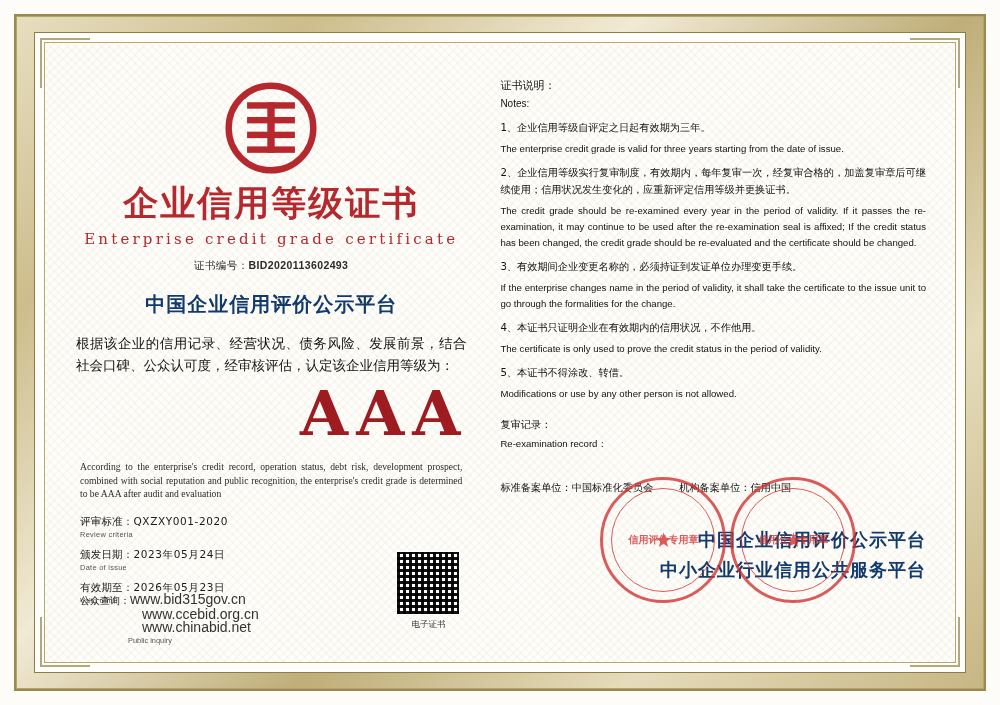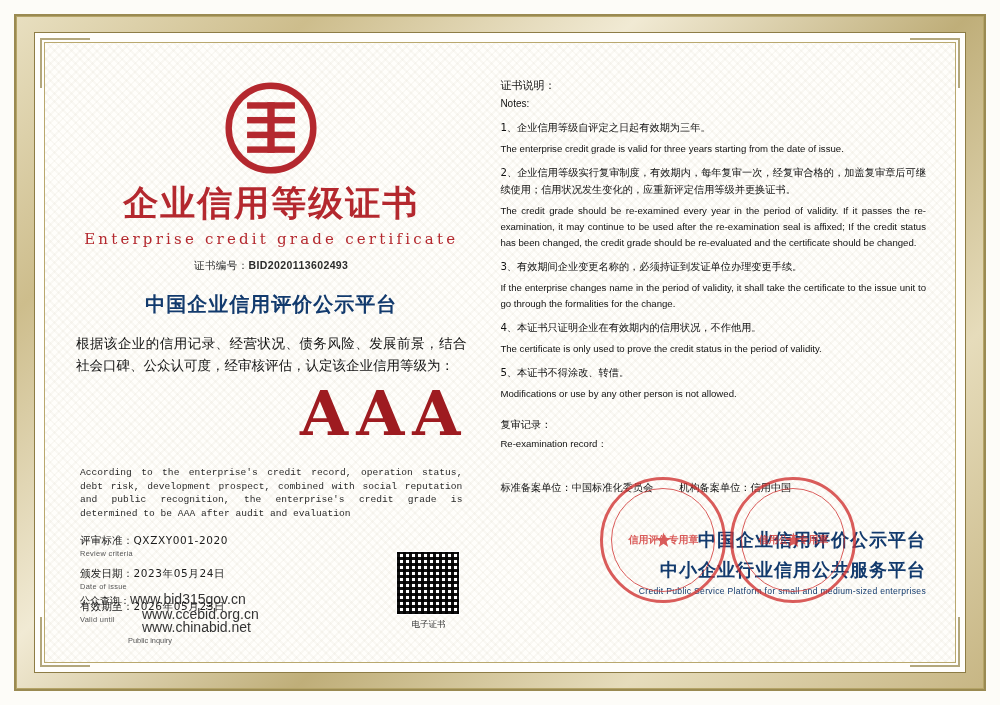"According to the enterprise's credit" .desc-en { font-family: Liberation Mono, monospace -> Liberation Serif, serif; margin-top: 16px -> 10px }
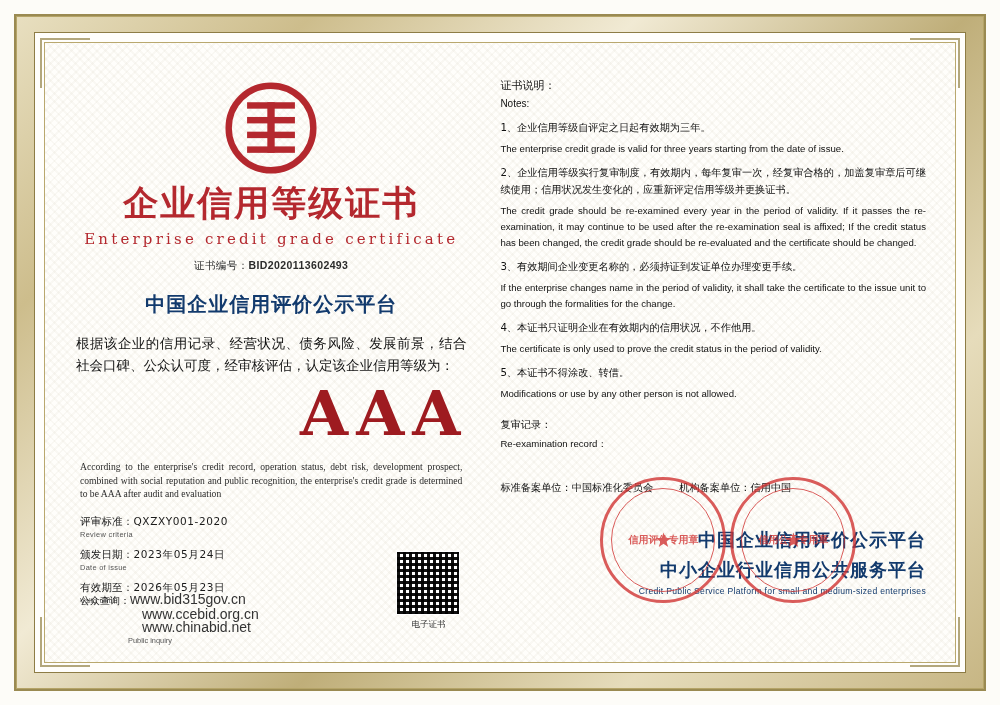"Credit Public Service Platform for" div.plat-en { html: <div>Credit Public Service Platform for small and medium-sized enterprises</div> -> none }
